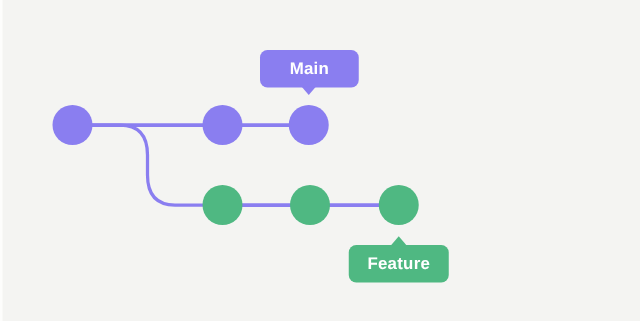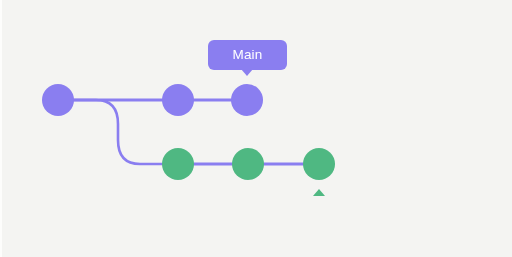"Main" .badge { font-weight: 400 -> 700 }
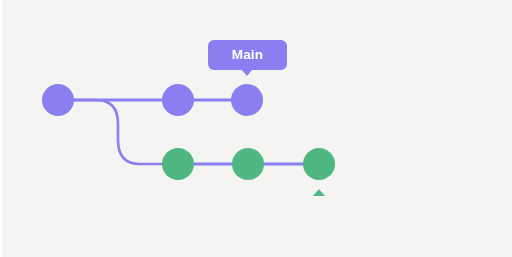"Feature" div.badge { html: none -> <div> <span>Feature</span> </div> }
